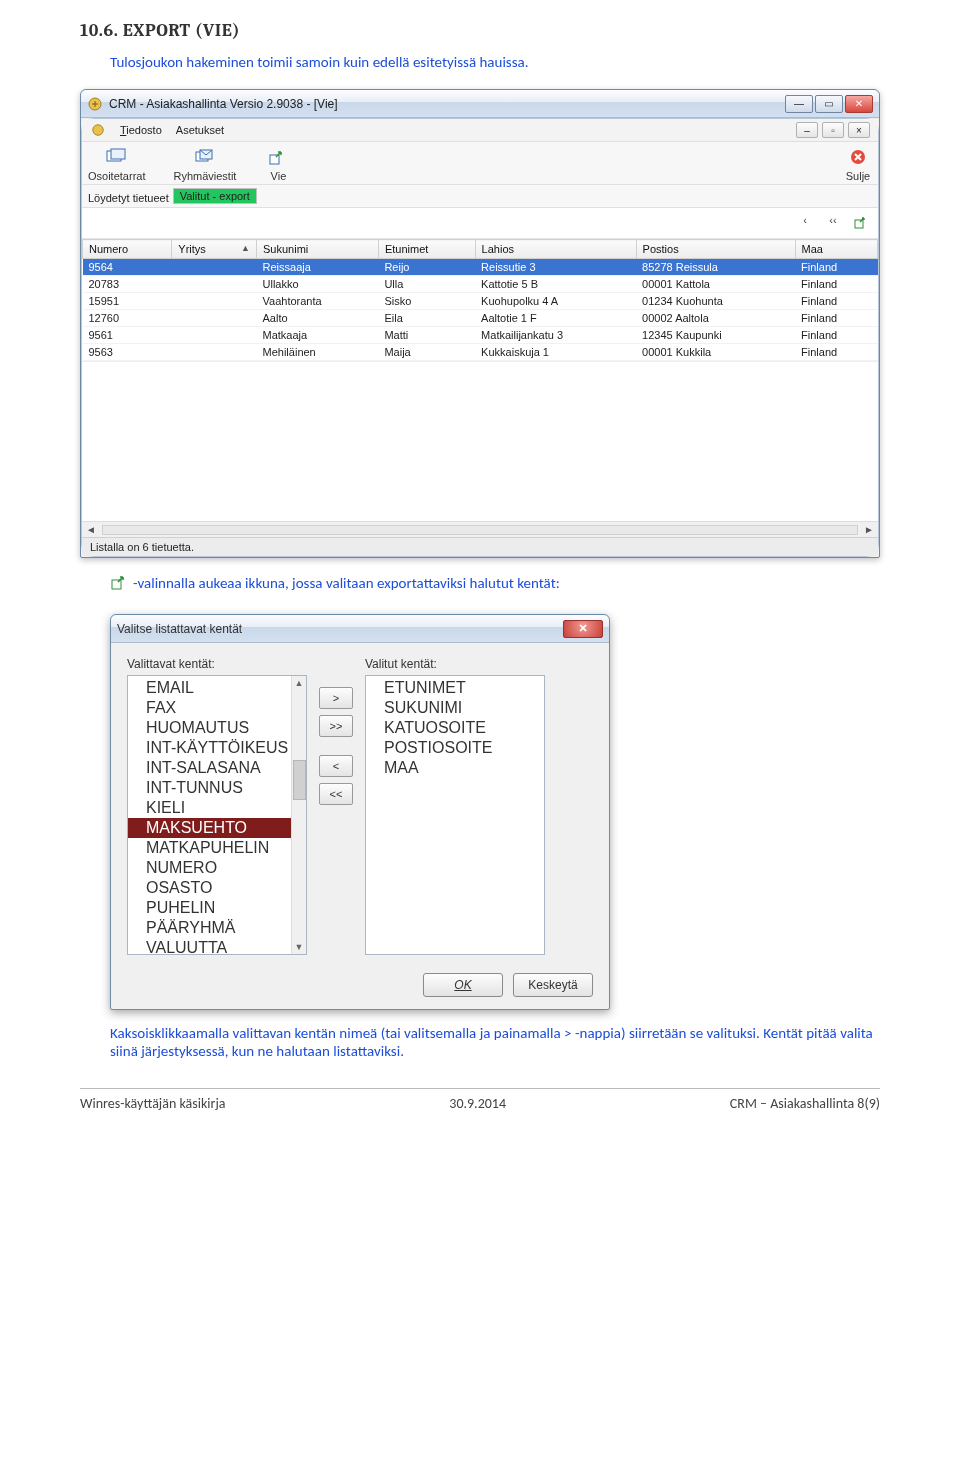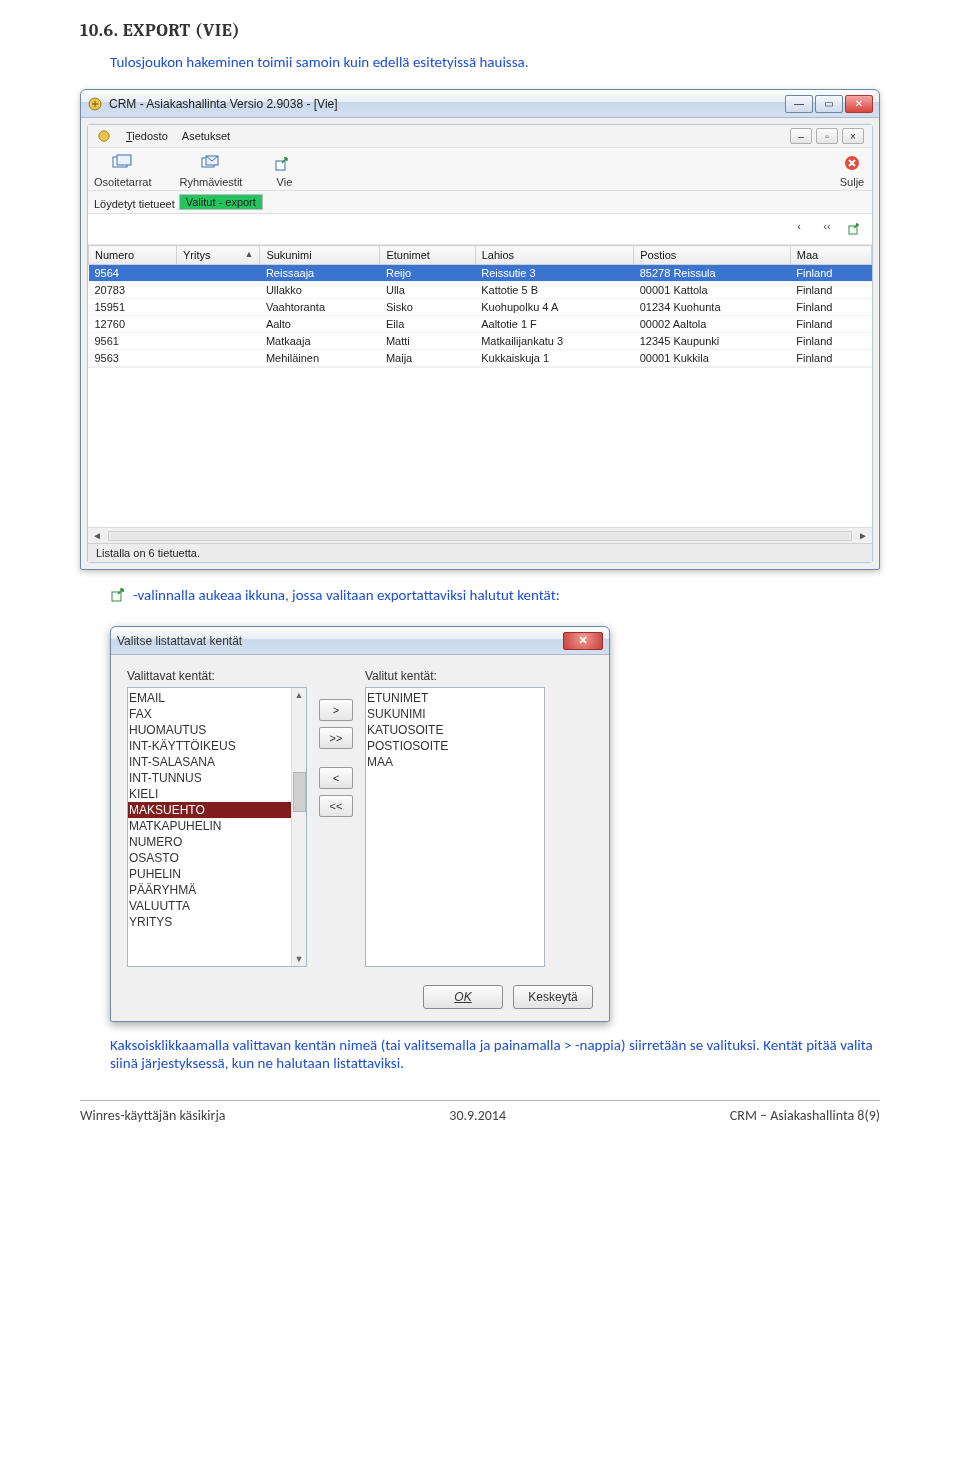"Tiedosto" .inner-frame { border-radius: 3px -> 13px; margin: 6px -> none }
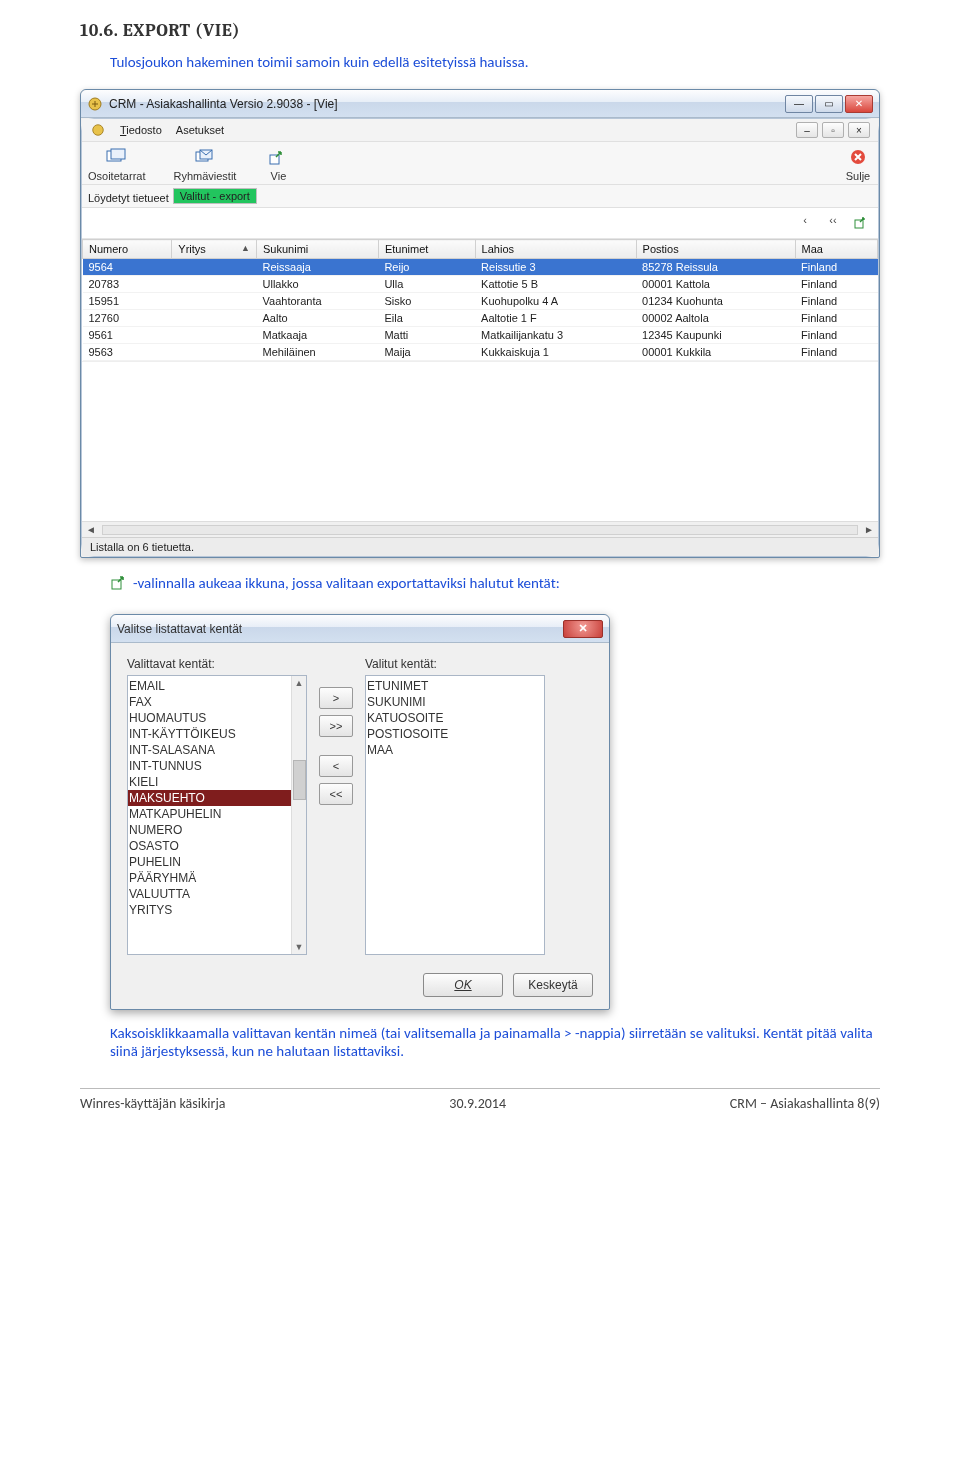"EMAIL" .listbox .item { font-size: 12px -> 16px; padding: 1px 1px -> 1px 18px }
